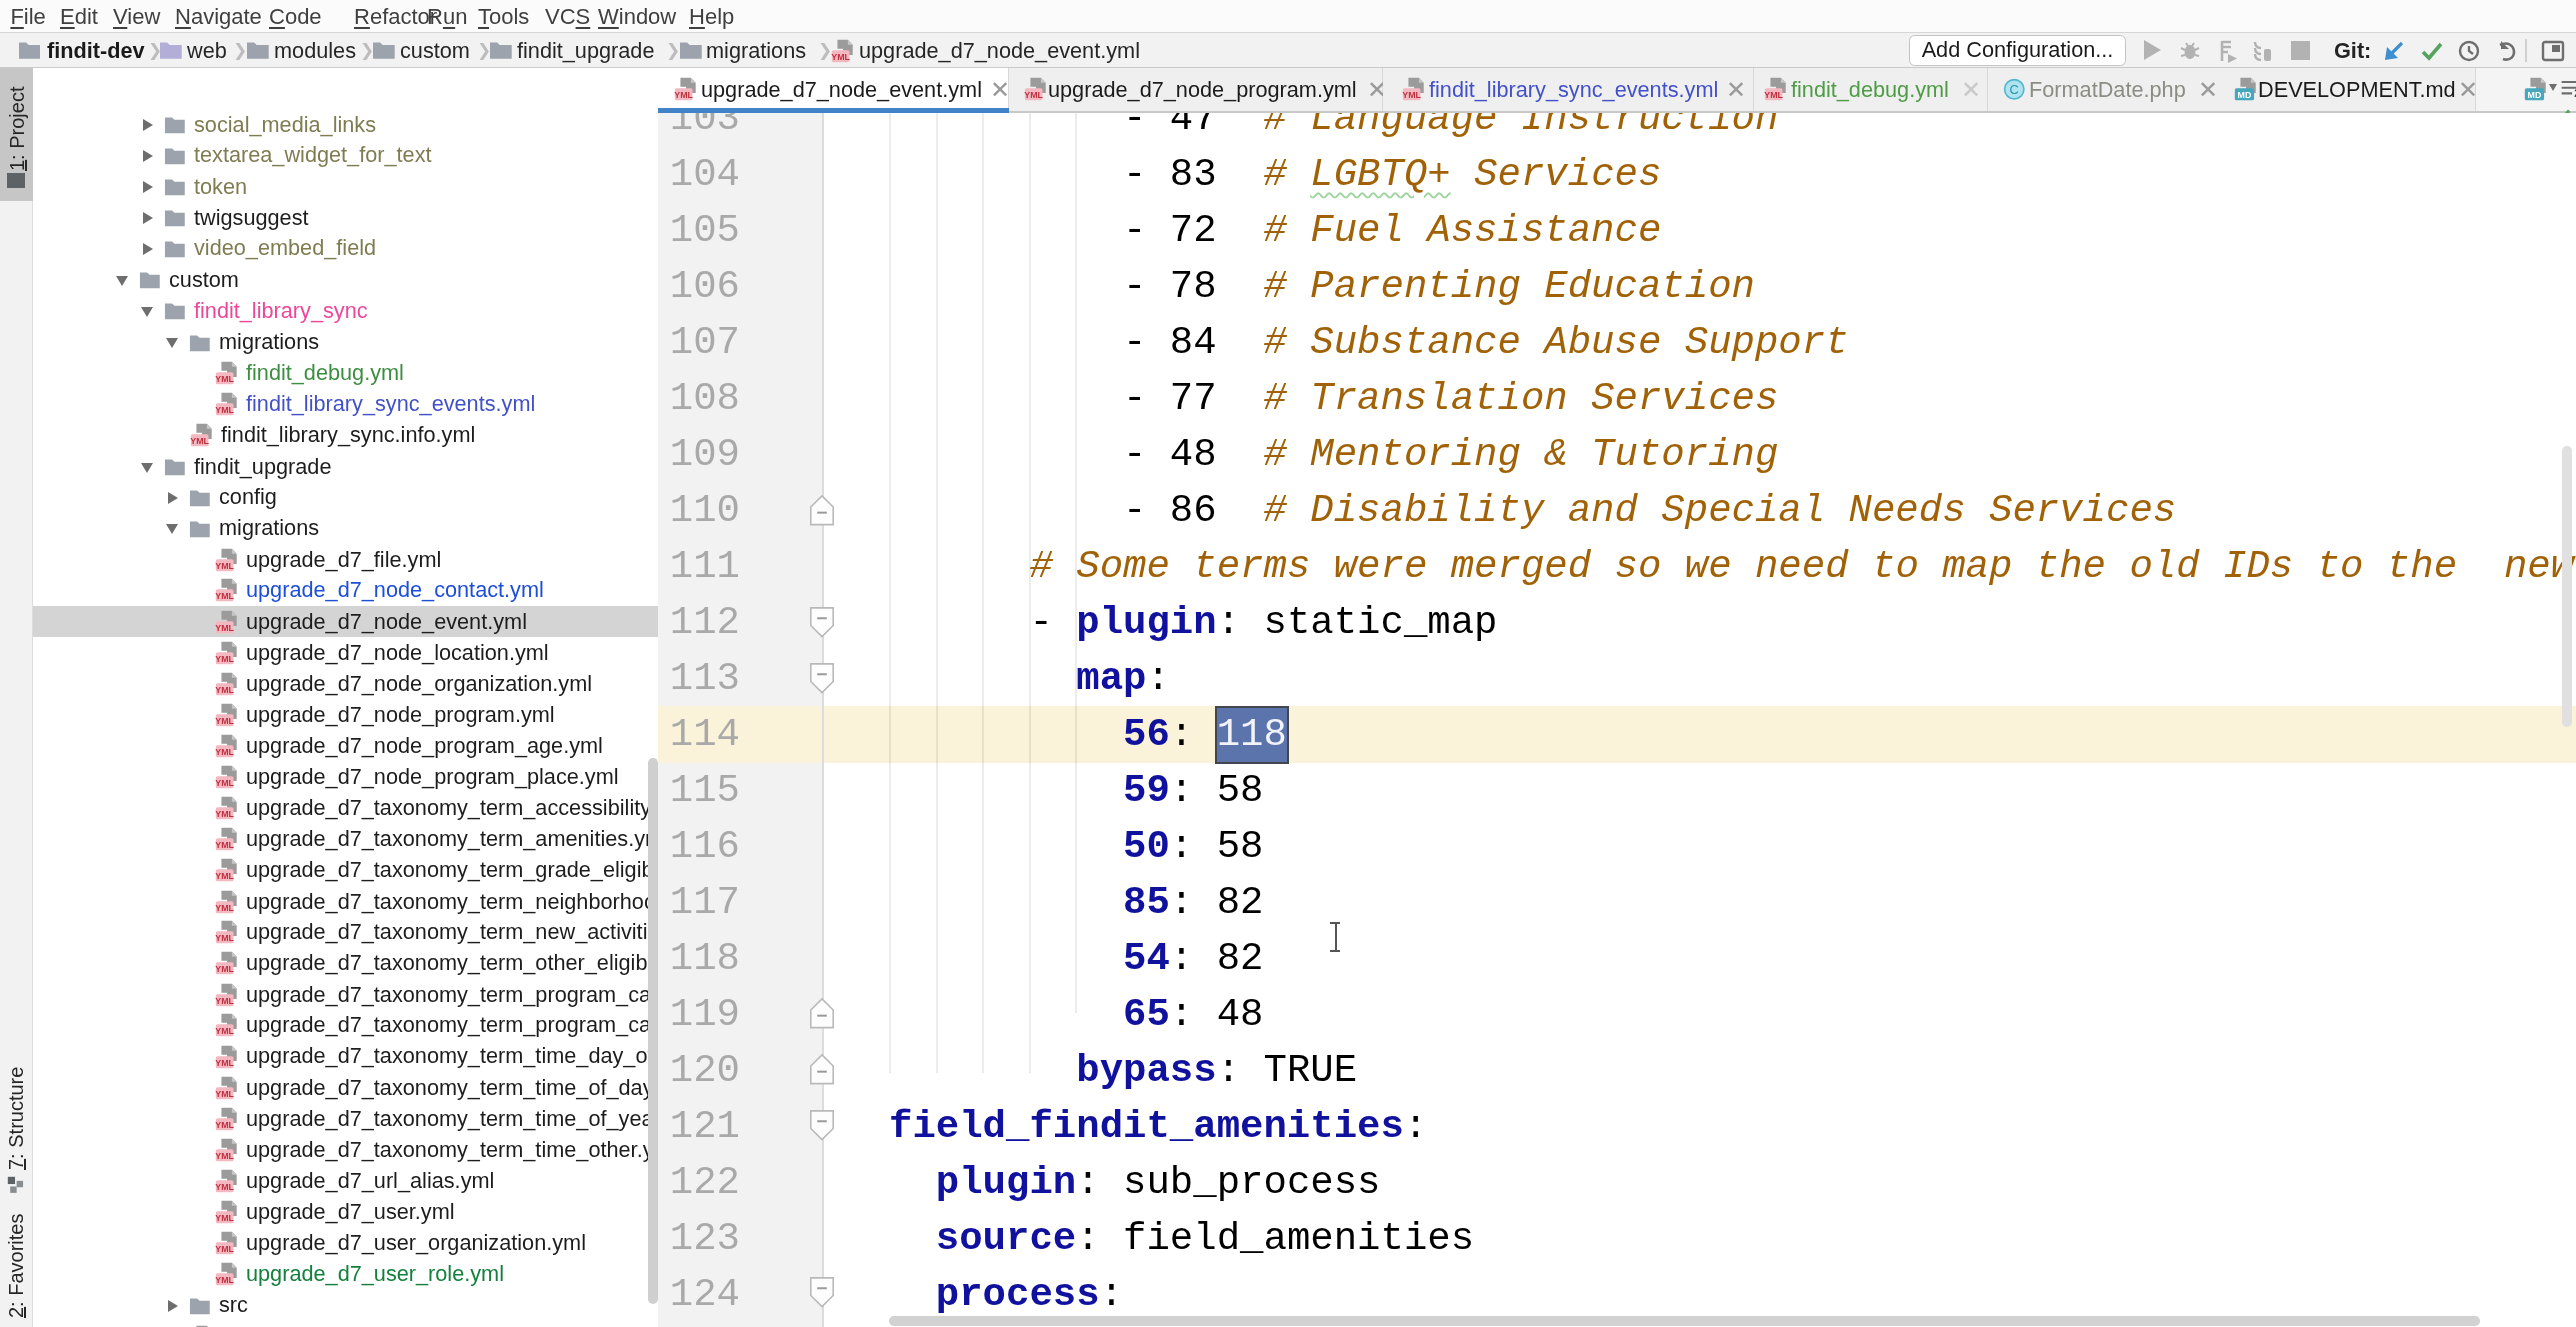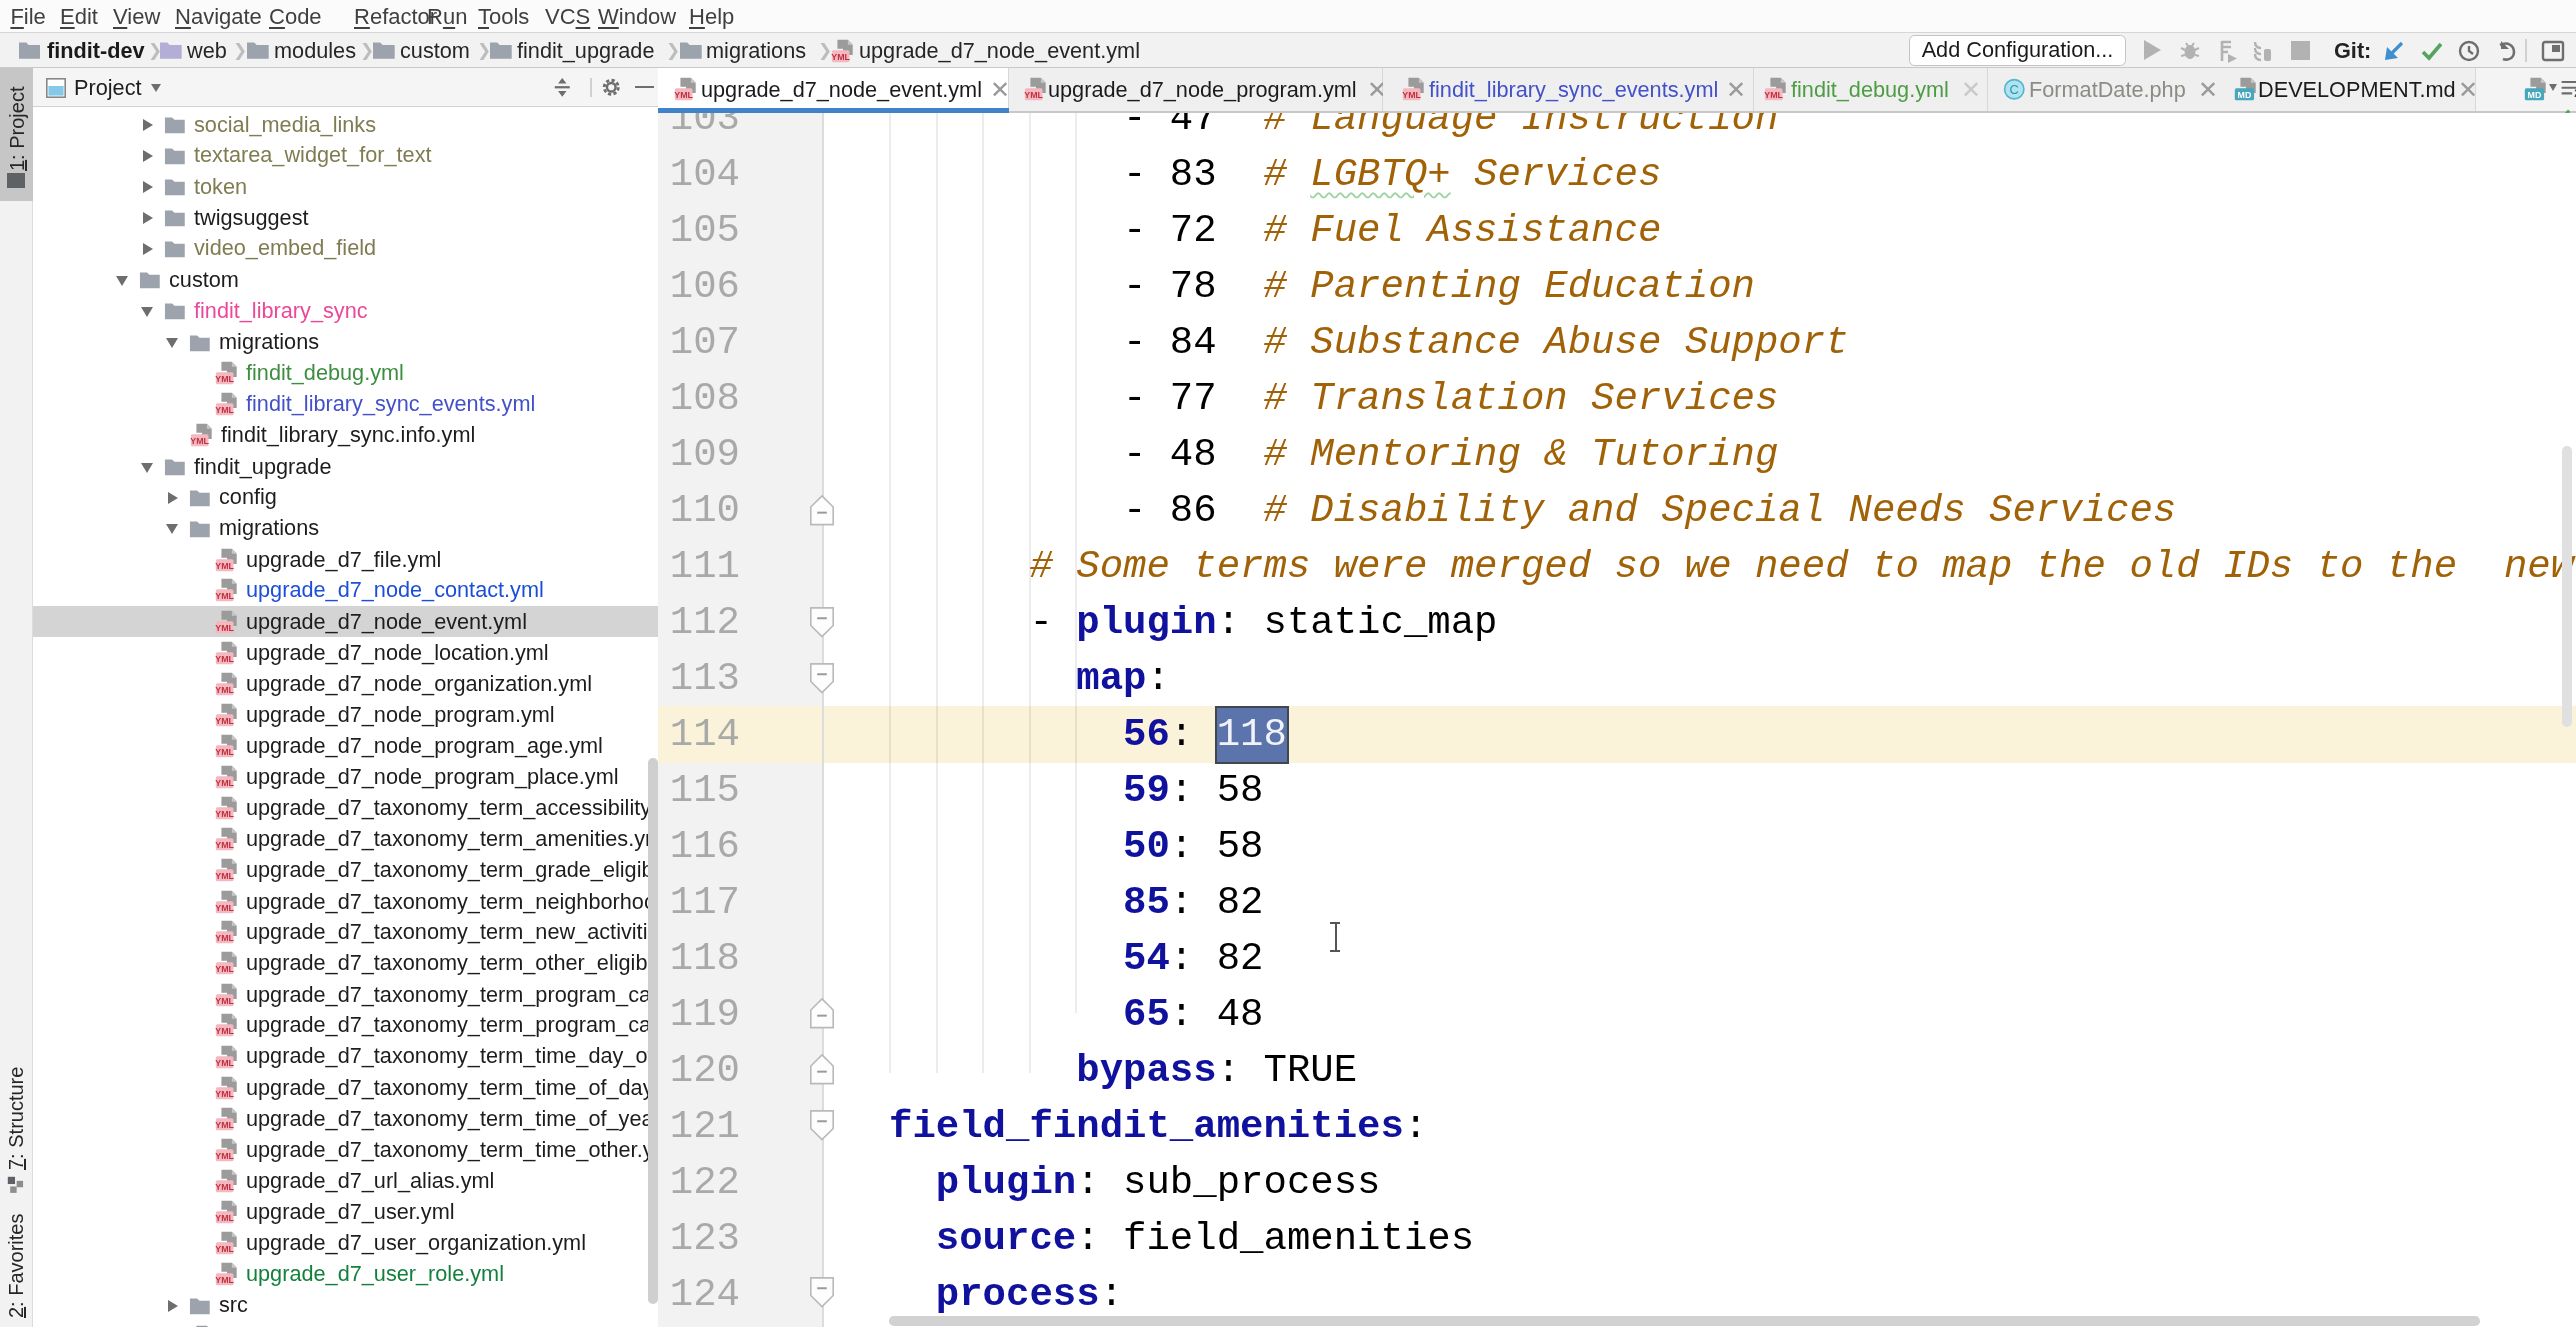"Project" div { html: <div> <svg> <rect></rect> <rect></rect> </svg> <span>Project</span> <div></div> <svg> <path></path> <path></path> </svg> <div></div> <svg> <circle></circle> <circle></circle> </svg> <div></div> </div> -> none }
